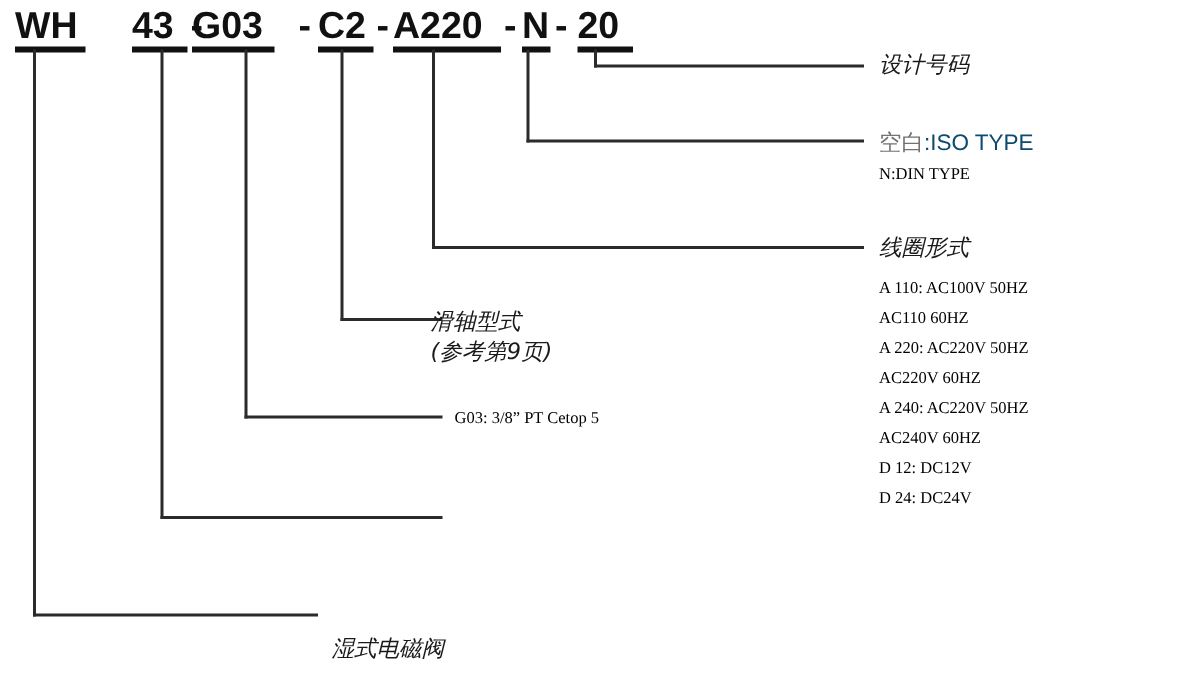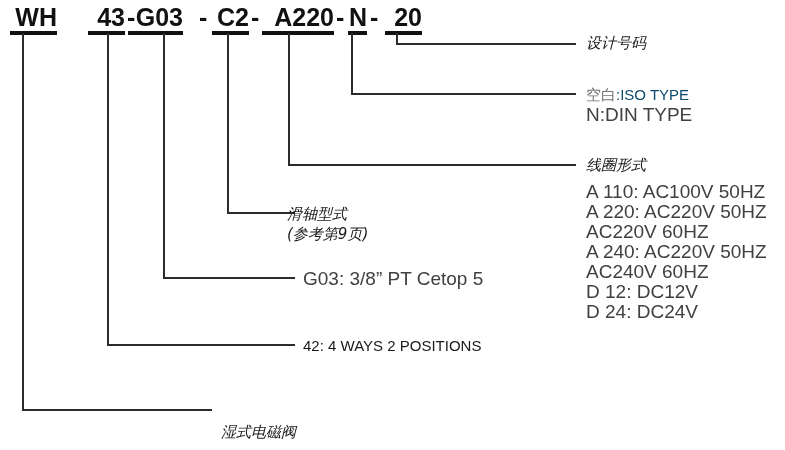"WH" .code-token.underlined { text-align: right -> none }
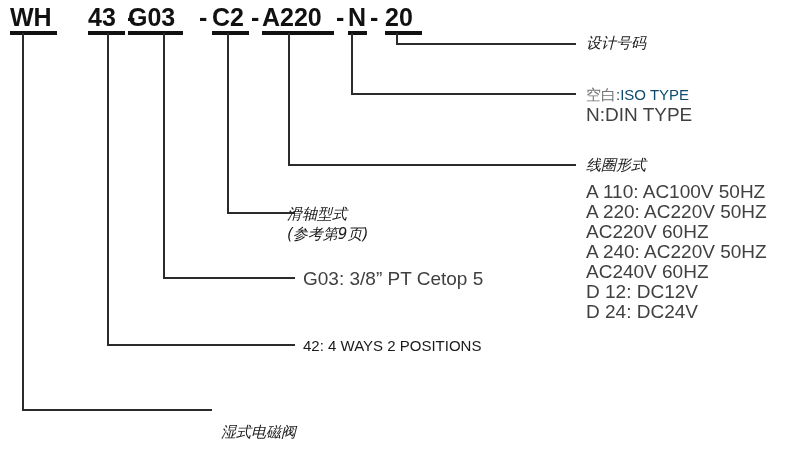"N:DIN TYPE" .blue { color: #404040 -> #000000; font-family: Liberation Sans, sans-serif -> Liberation Serif, serif; font-size: 19px -> 11px }
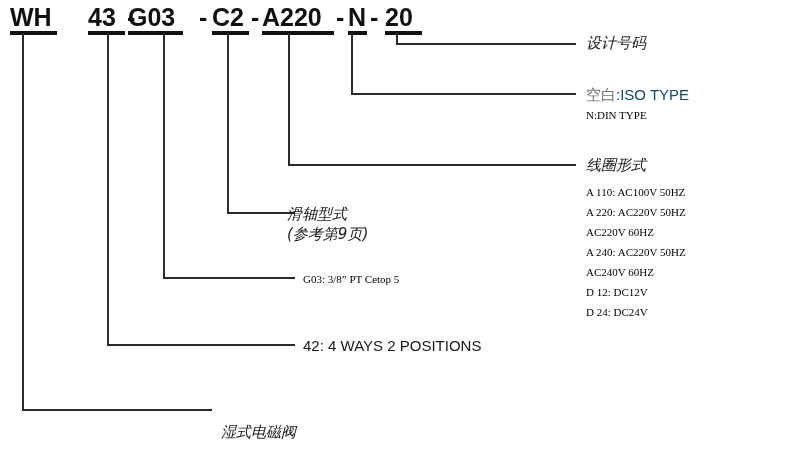"AC110 60HZ" div.blue { html: none -> <div> AC110 60HZ</div> }
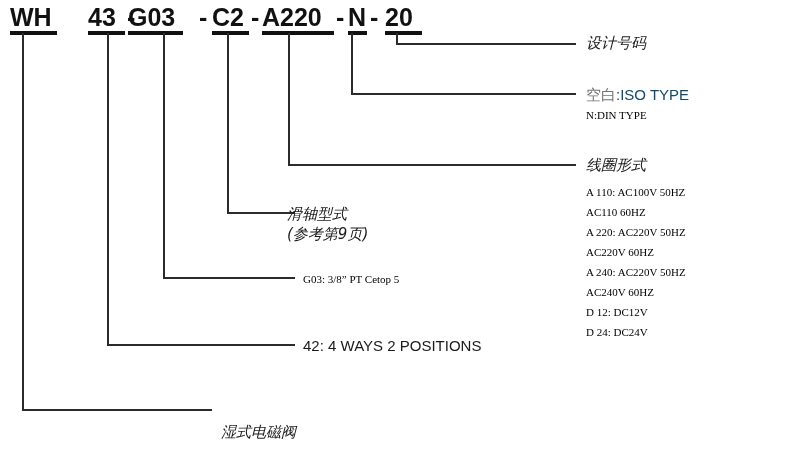"42: 4 WAYS 2 POSITIONS" div.en { html: <div>42: 4 WAYS 2 POSITIONS</div> -> none }
